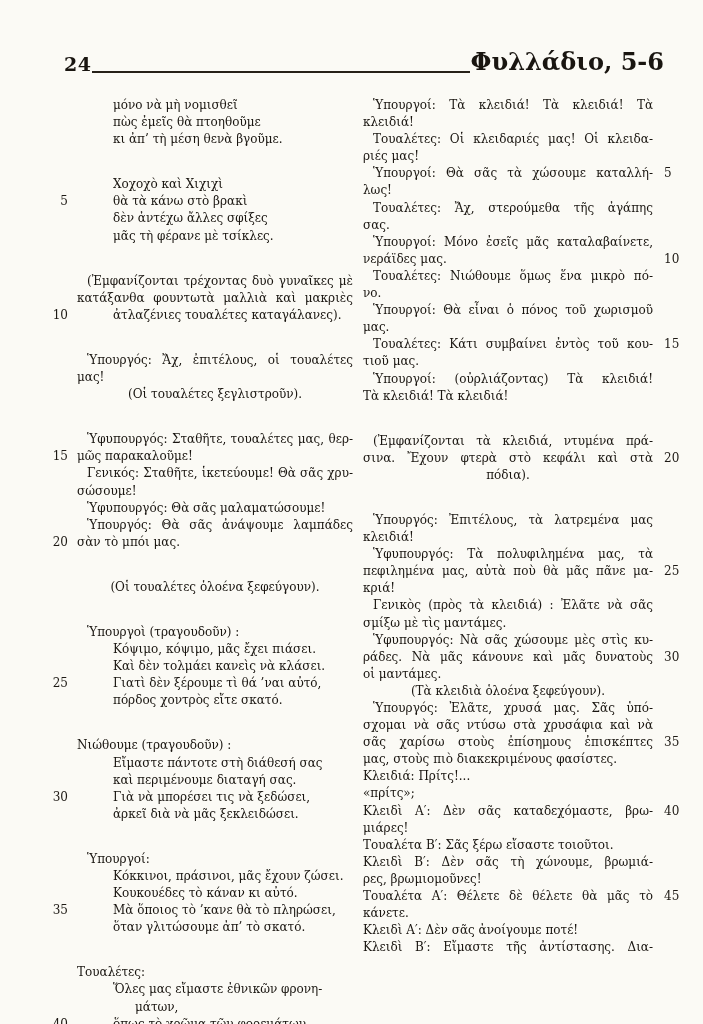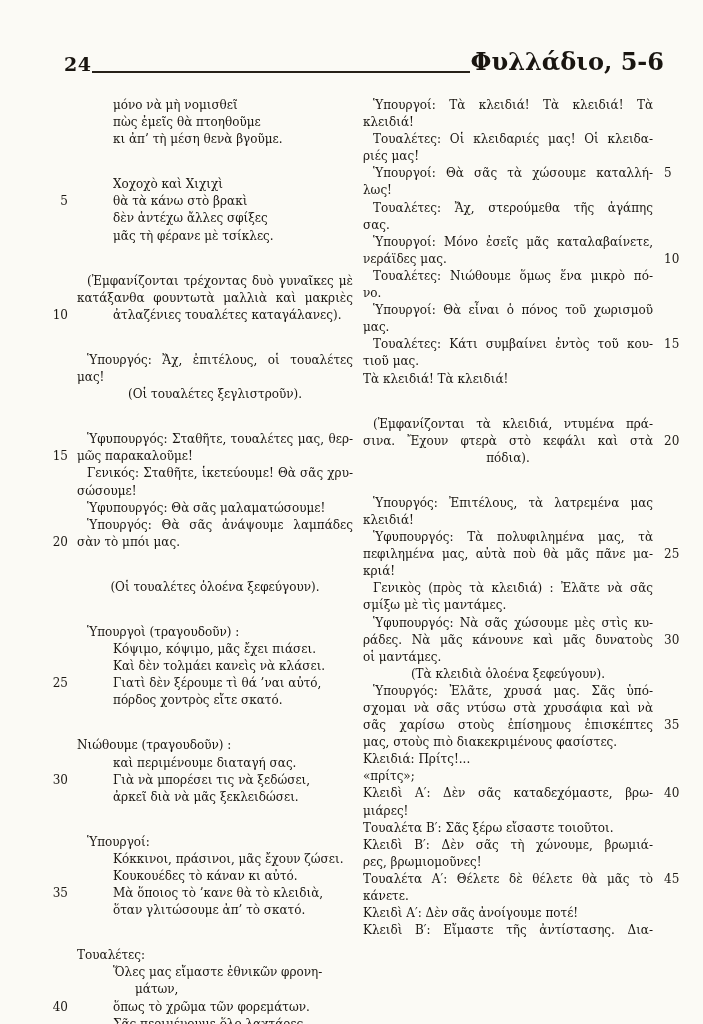"Ὑπουργοί: (οὐρλιάζοντας) Τὰ κλειδιά!" div.line { html: none -> <div><span>Ὑπουργοί: (οὐρλιάζοντας) Τὰ κλειδιά!</span></div> }
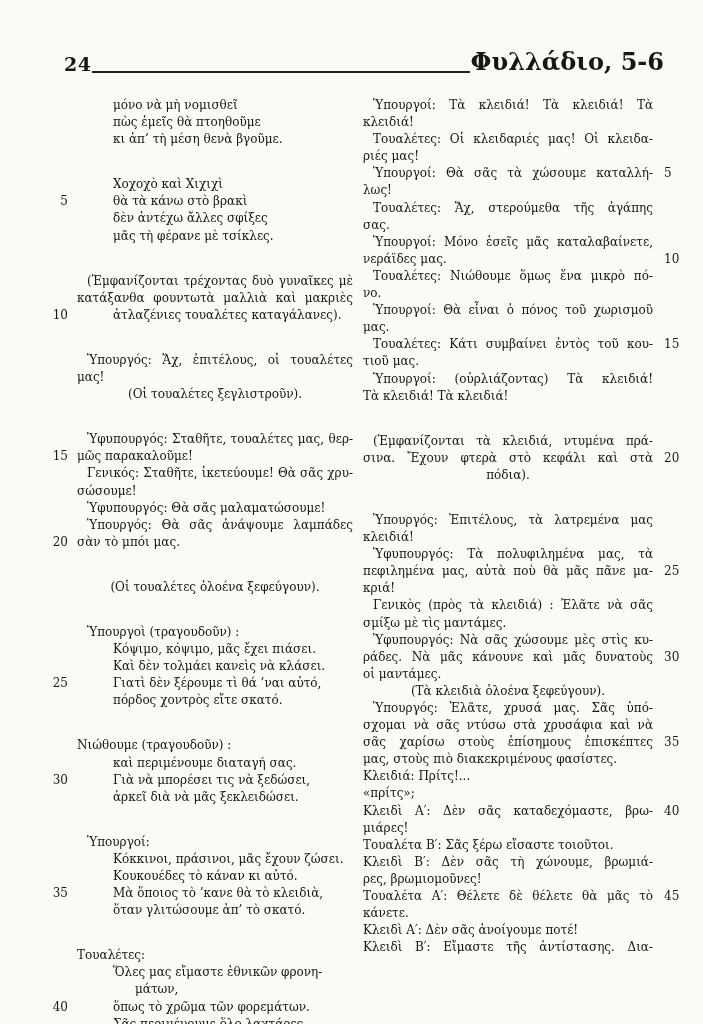"Εἴμαστε πάντοτε στὴ διάθεσή σας" div.line { html: none -> <div><span>Εἴμαστε πάντοτε στὴ διάθεσή σας</span></div> }
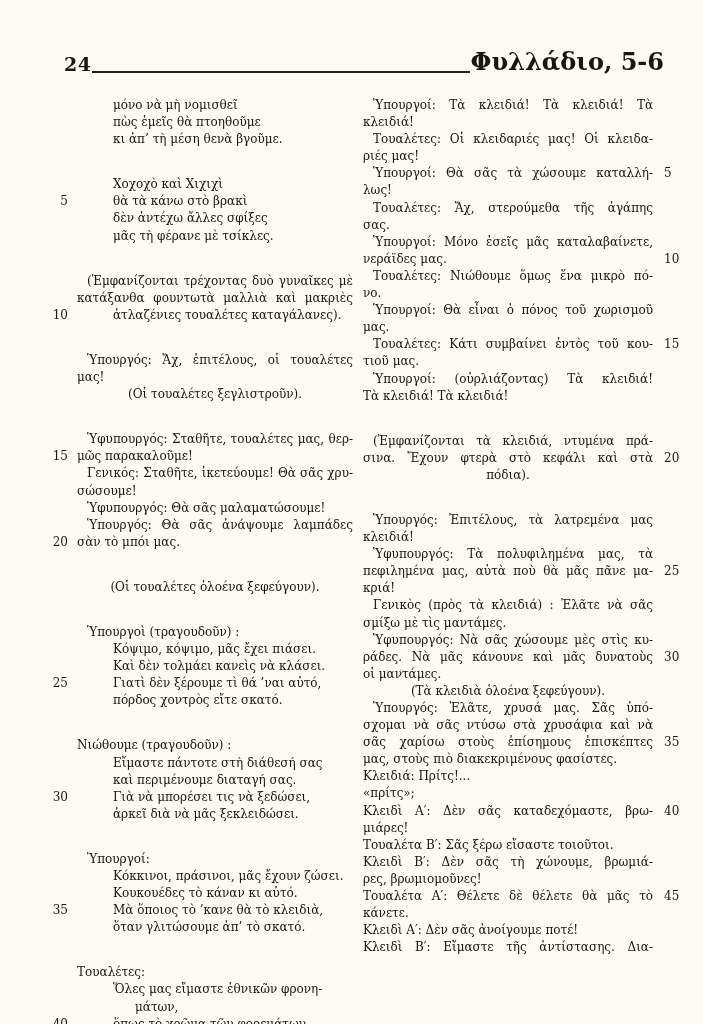"Μὰ ὅποιος τὸ ’κανε θὰ" span { text: κλειδιὰ -> πληρώσει }
